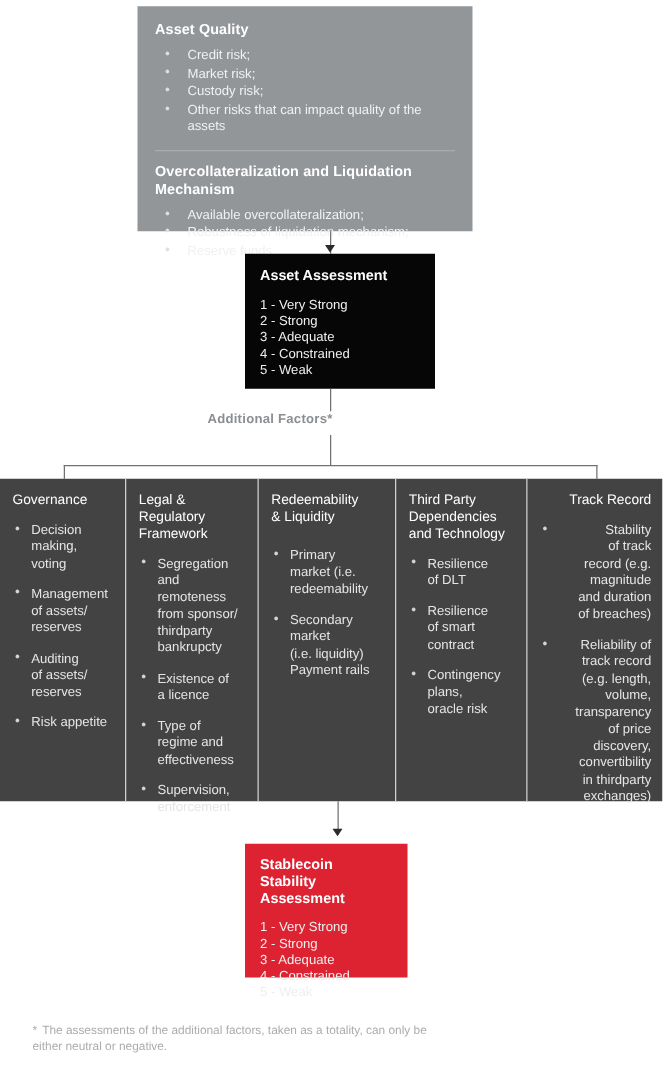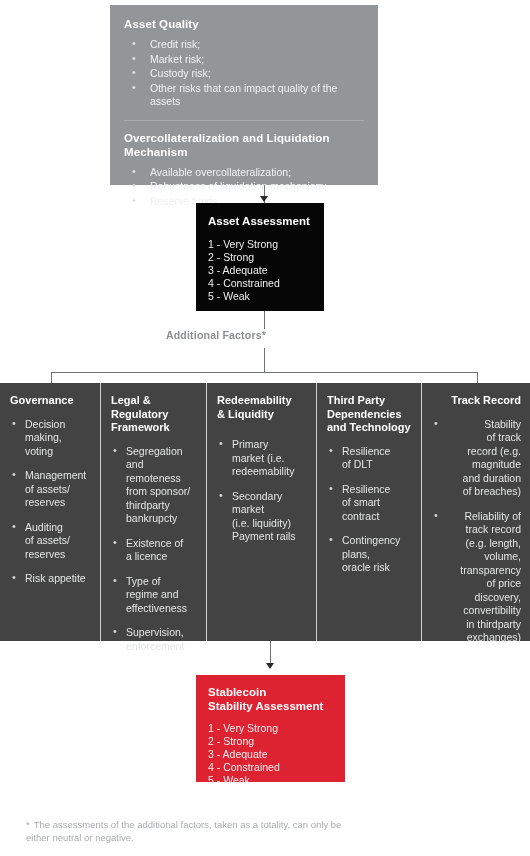"Asset Assessment" .black-box { width: 128px -> 152px }
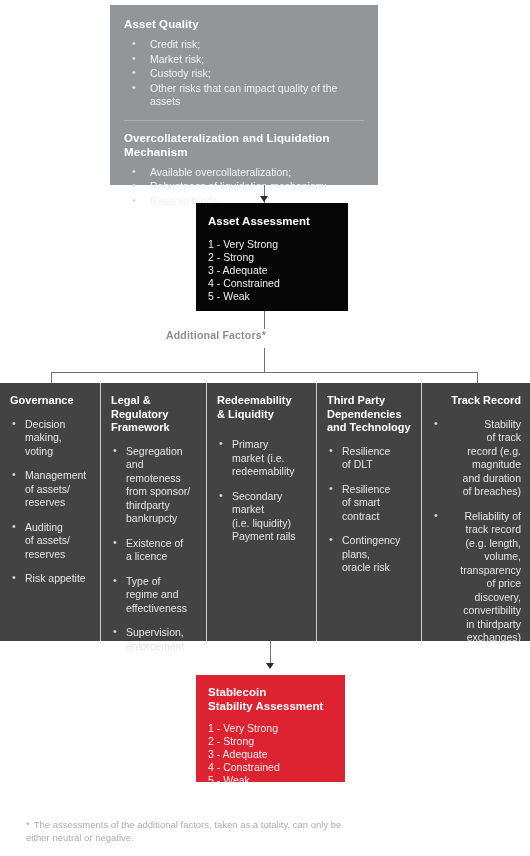"Governance" .col .col-title { font-weight: bold -> normal }
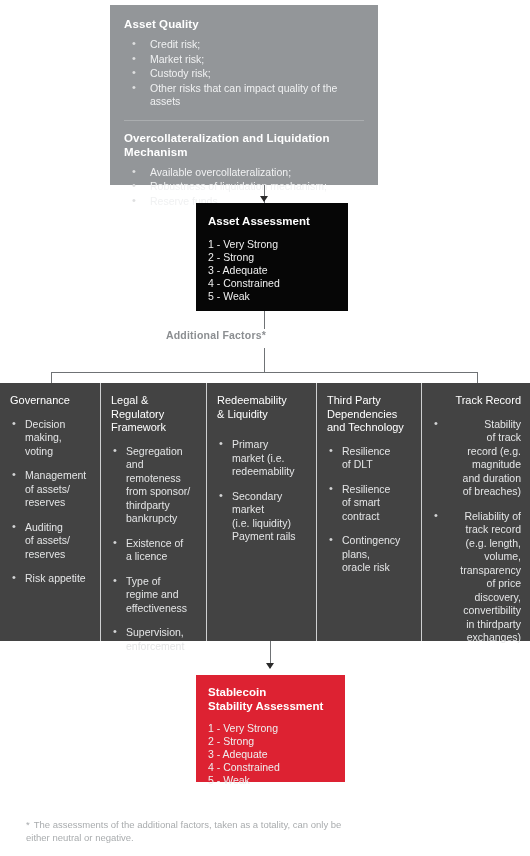"Stablecoin" .red-box { width: 149px -> 130px }
